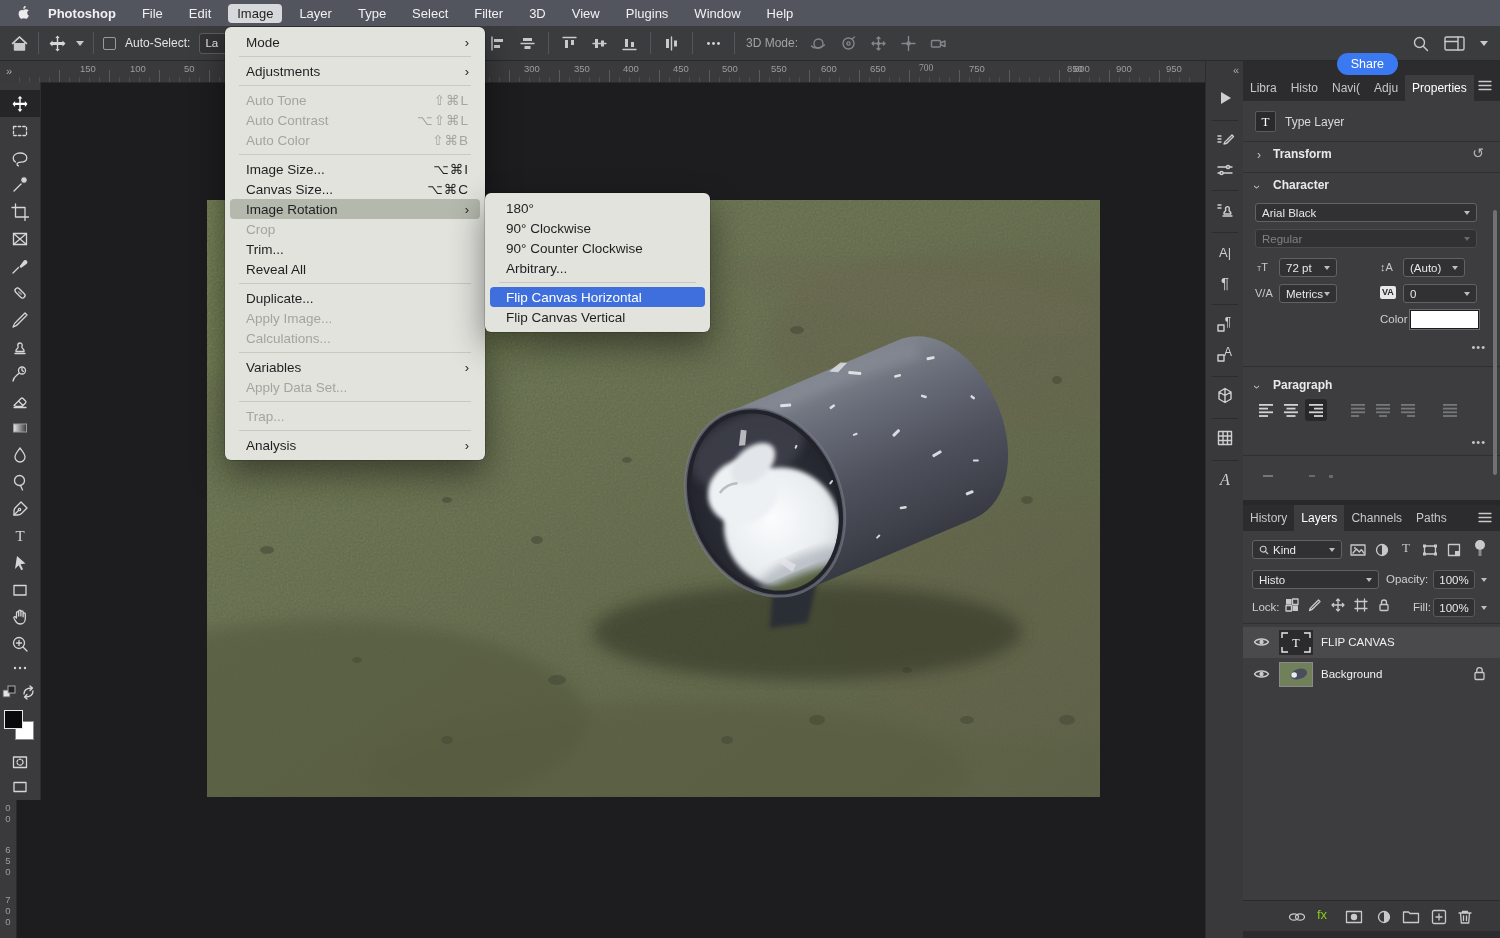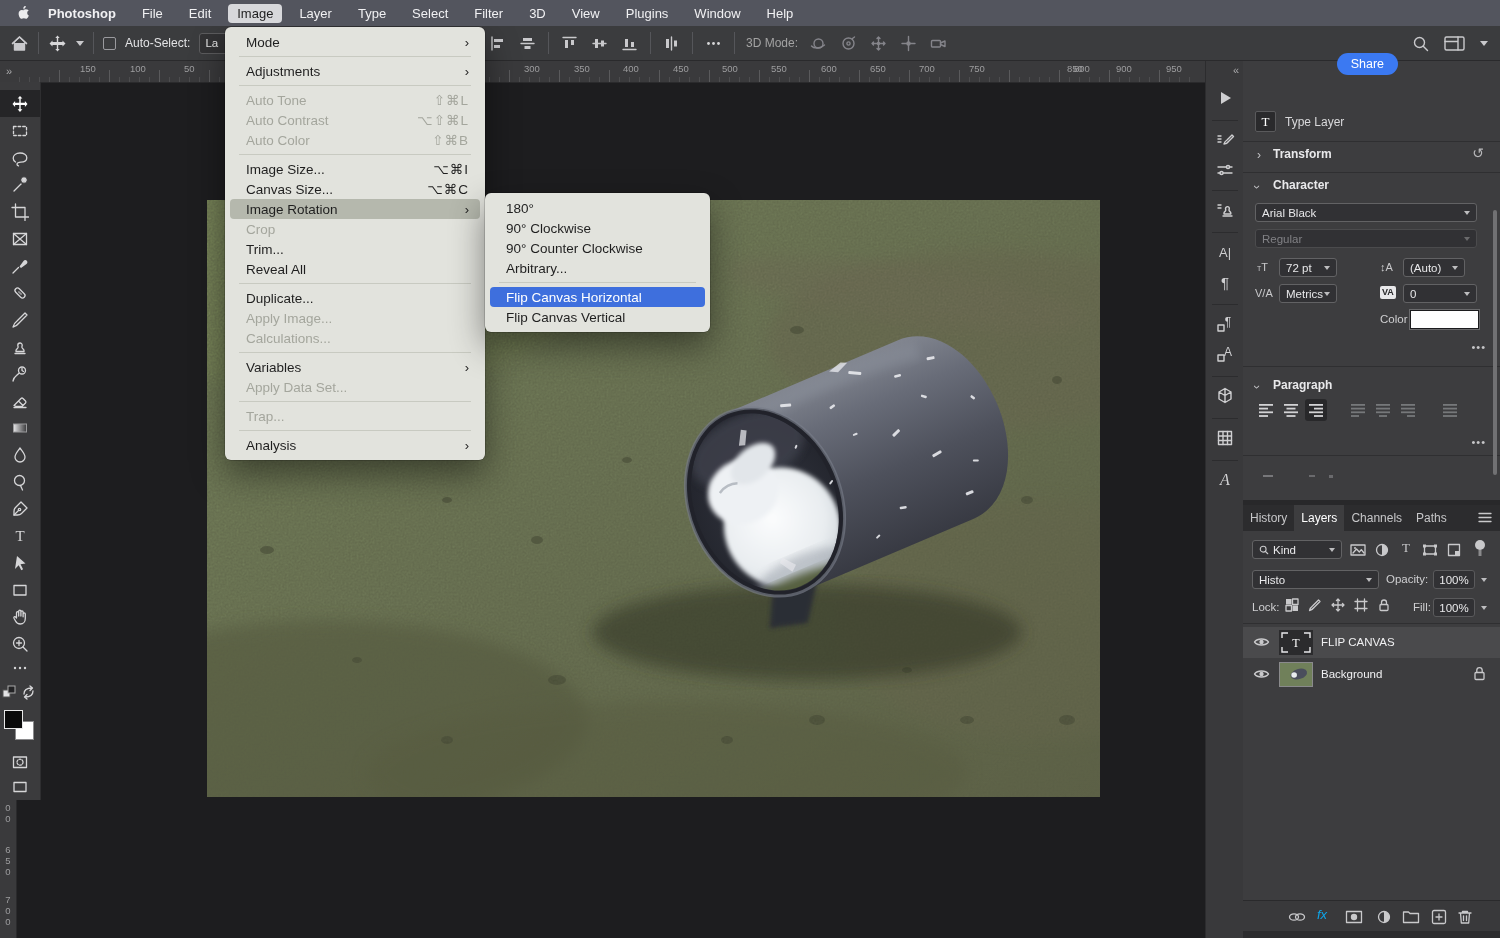"700" span.htick { font-family: none -> Liberation Serif, serif }
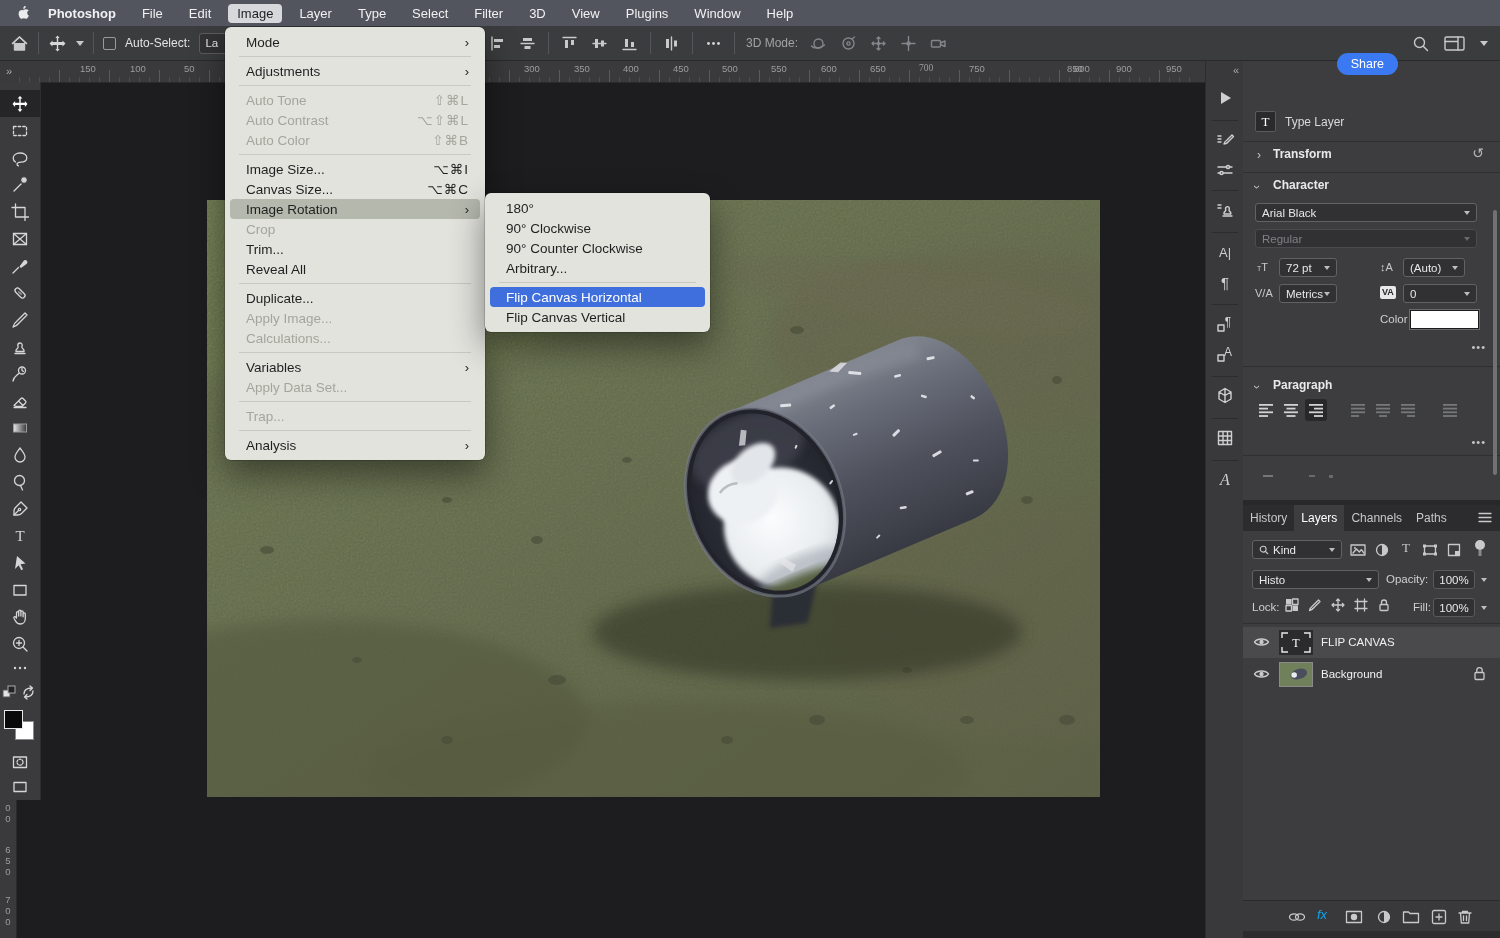"Libra" div.tabstrip { html: none -> <div> <div>Libra</div> <div>Histo</div> <div>Navi(</div> <div>Adju</div> <div>Properties</div> <div> <svg> <path></path> </svg> </div> </div> }
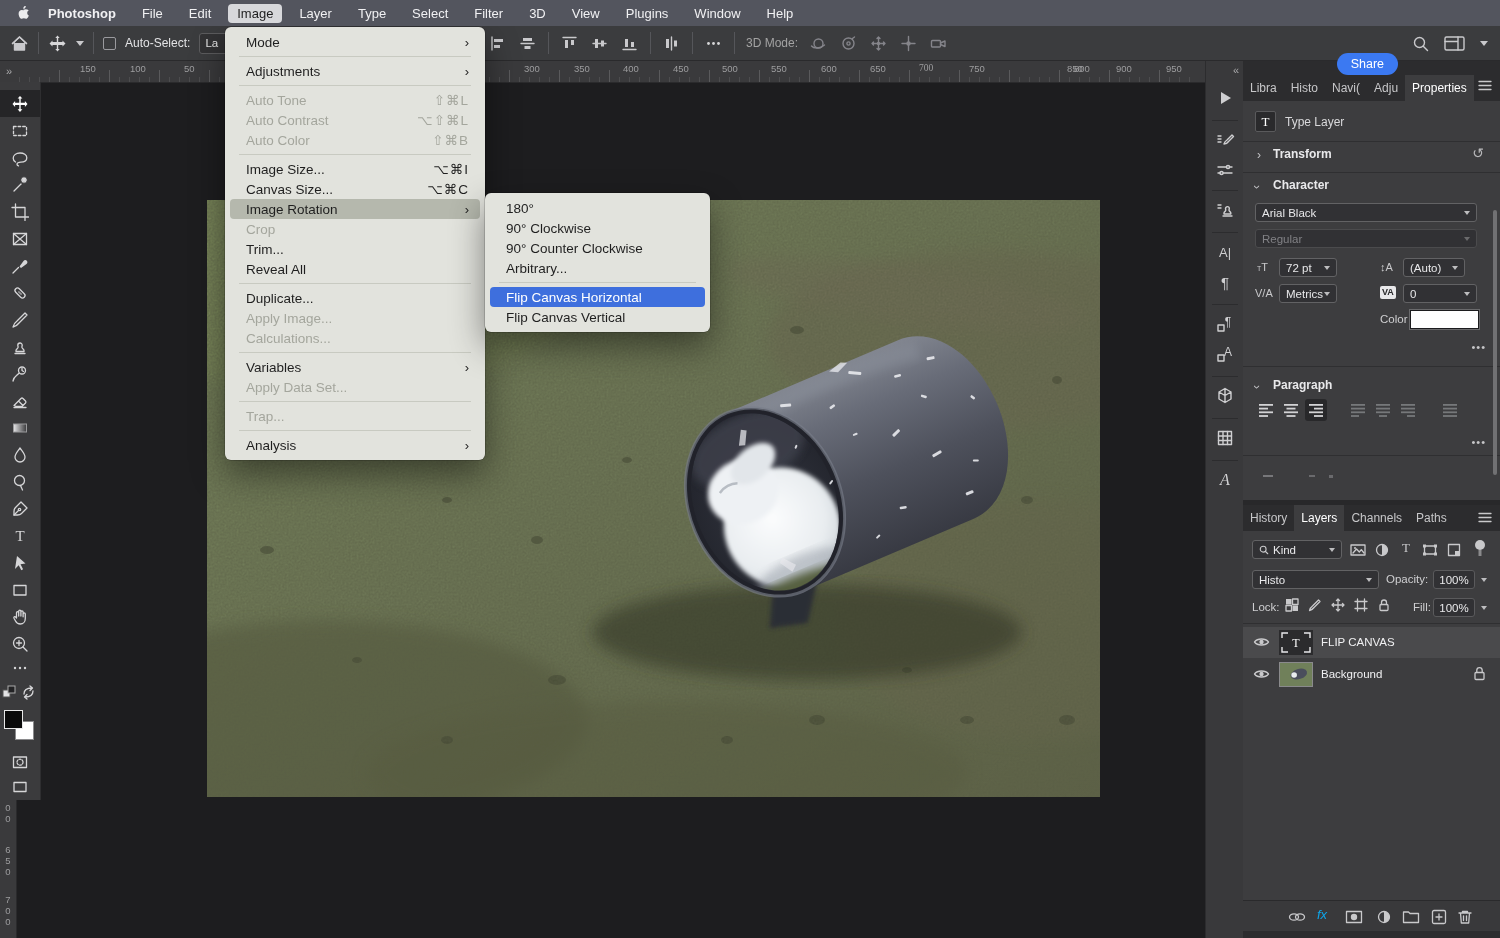"fx" .bicon { color: #0ea5e9 -> #84cc16; font-style: italic -> none }
